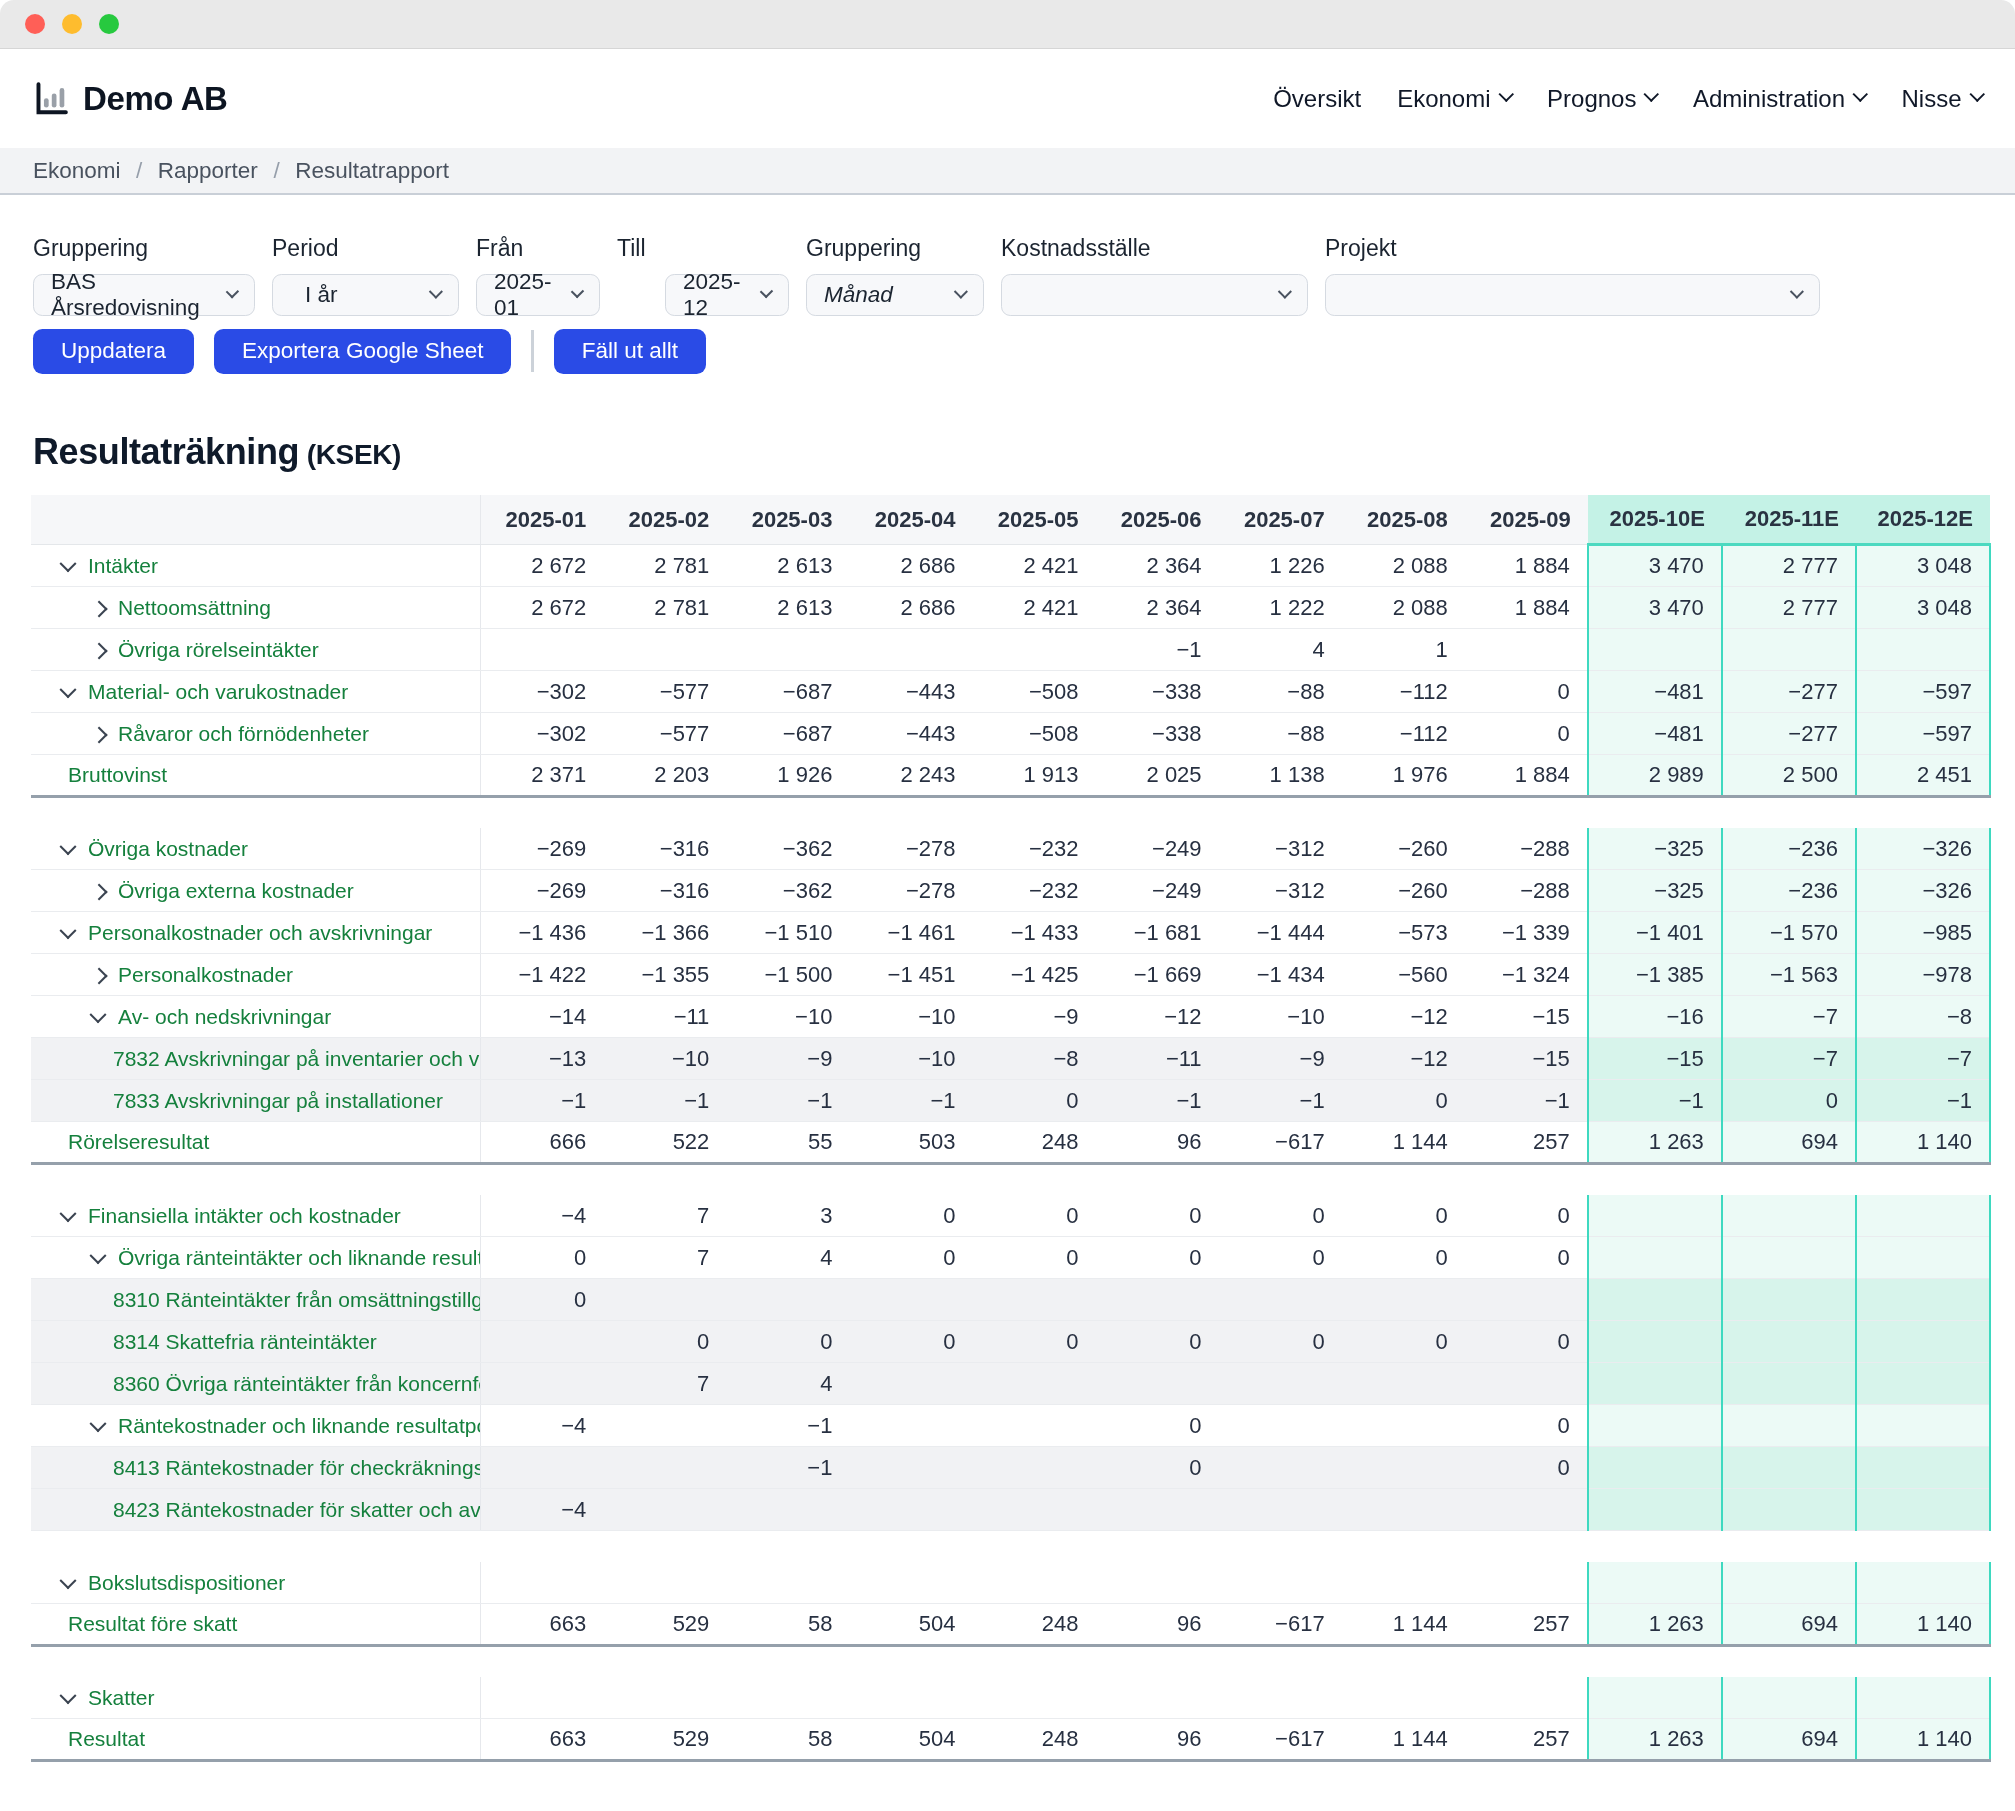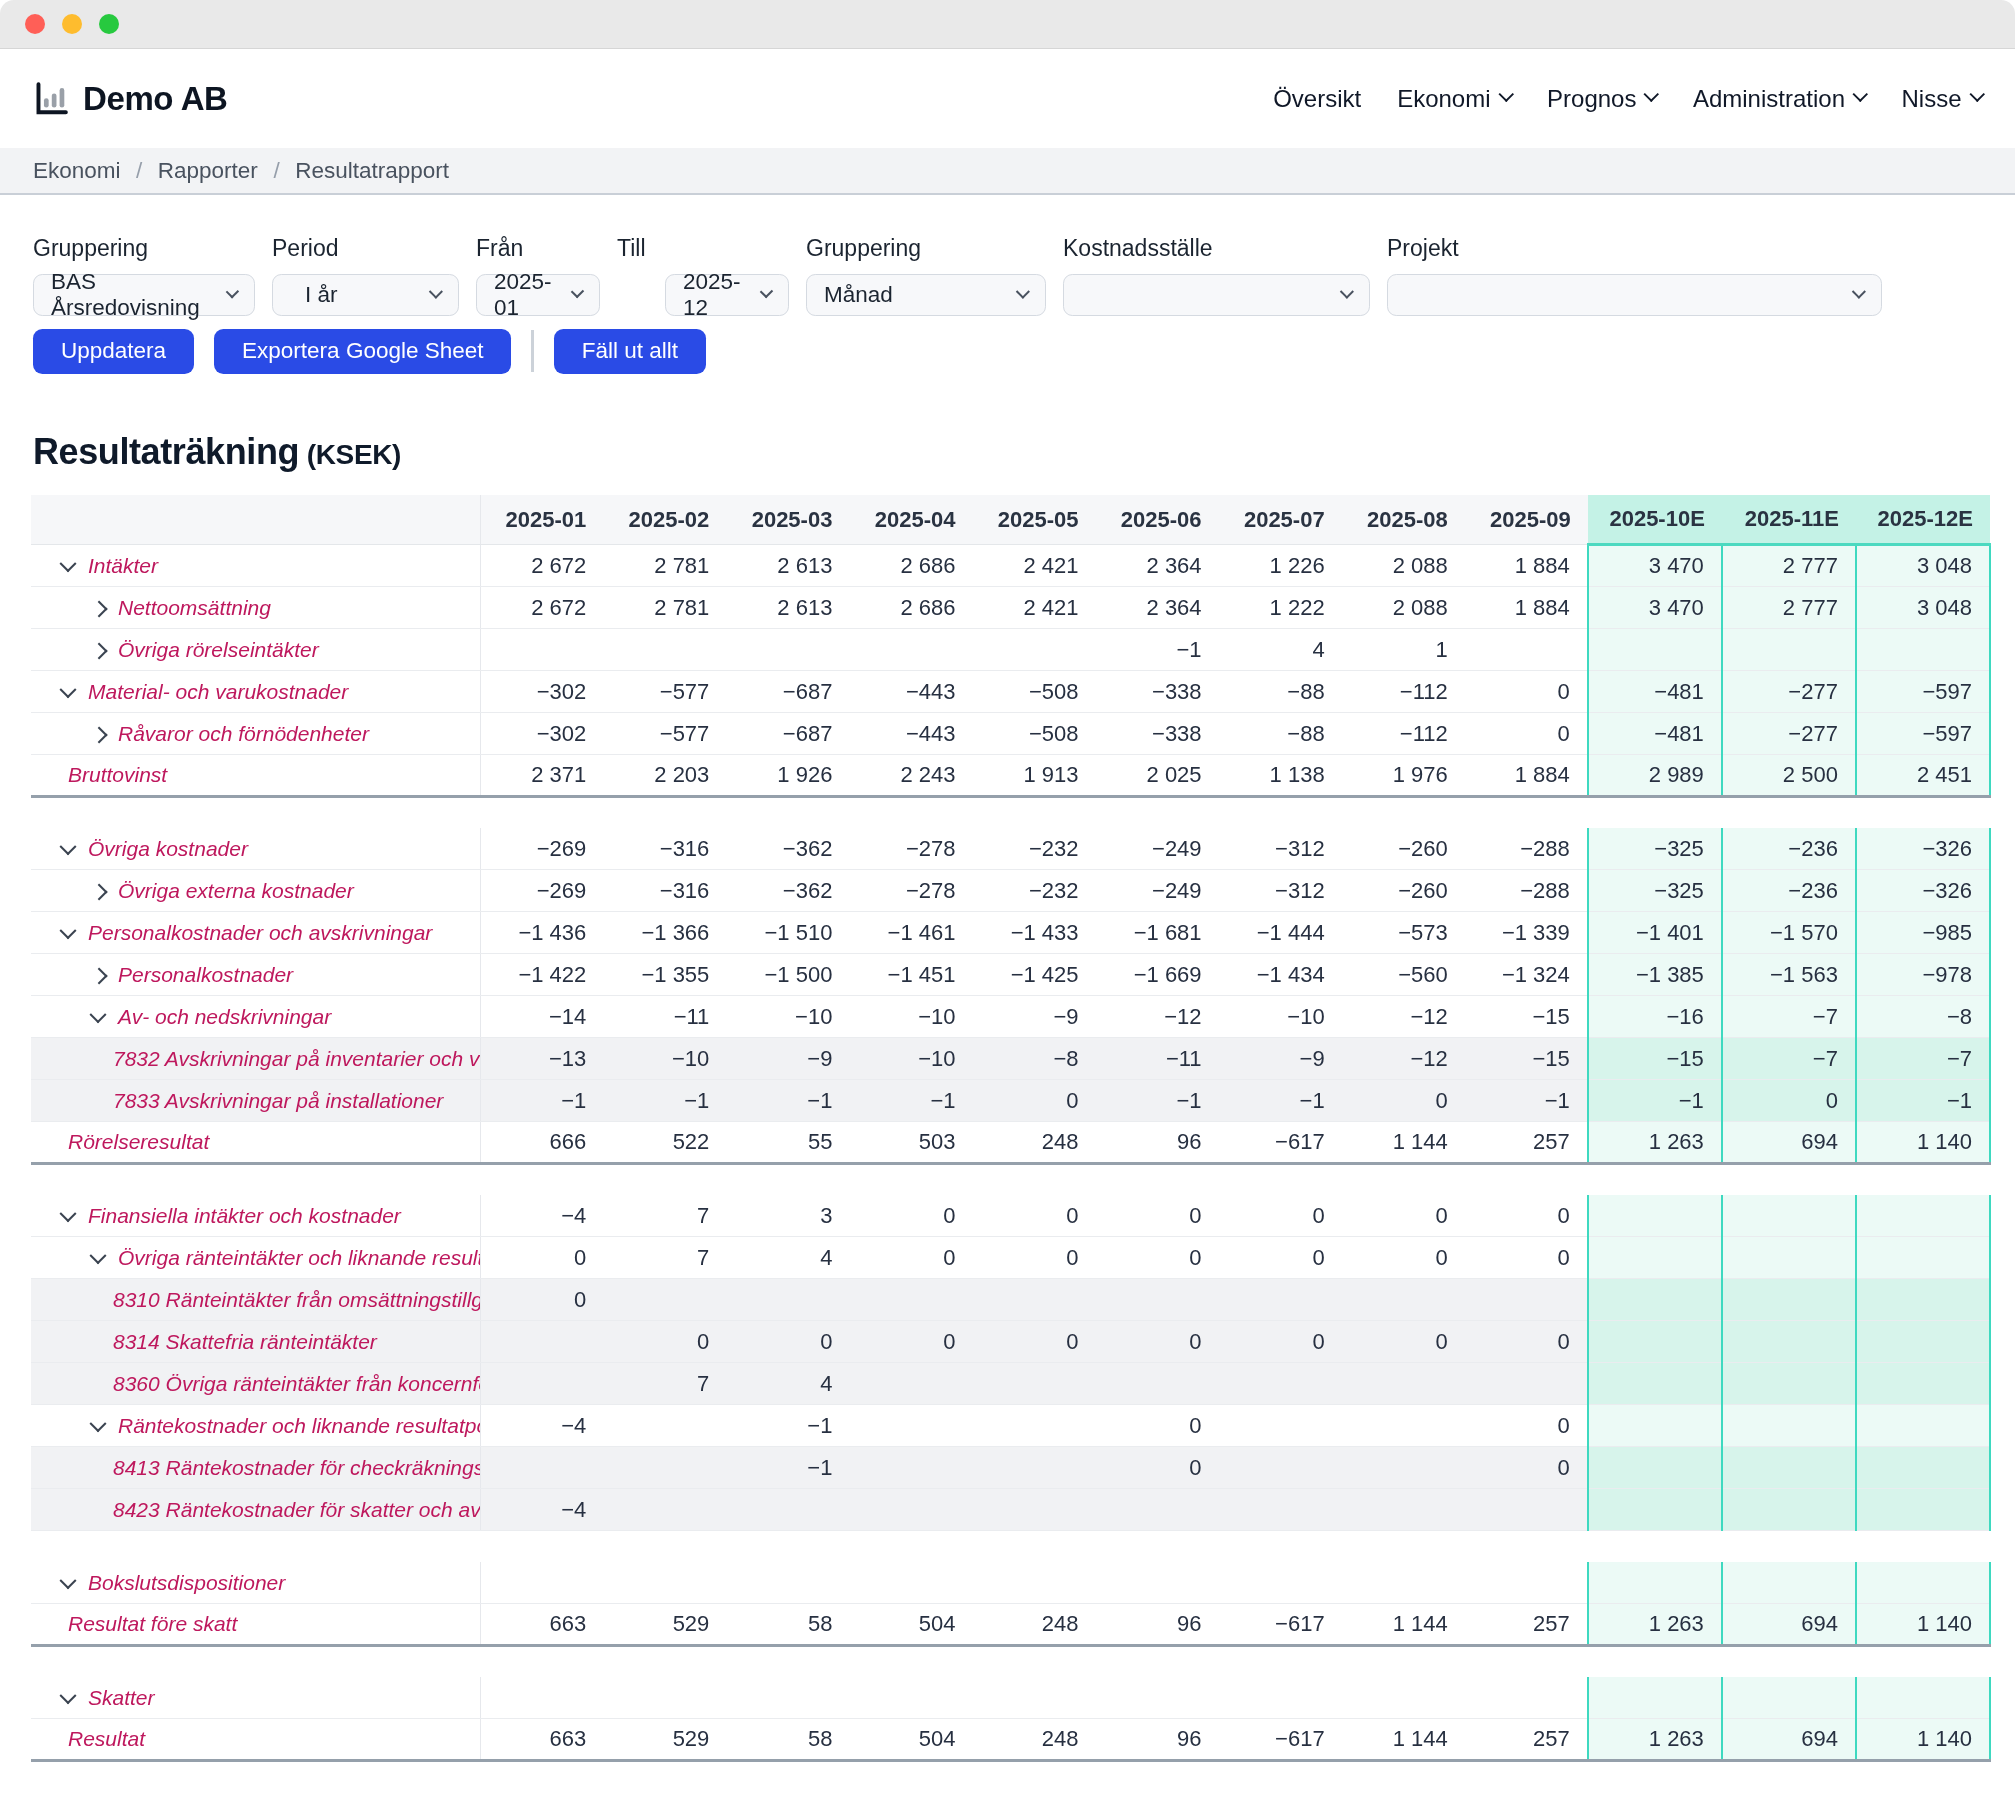"Månad" div.selectbox { font-style: none -> italic; width: 240px -> 178px }
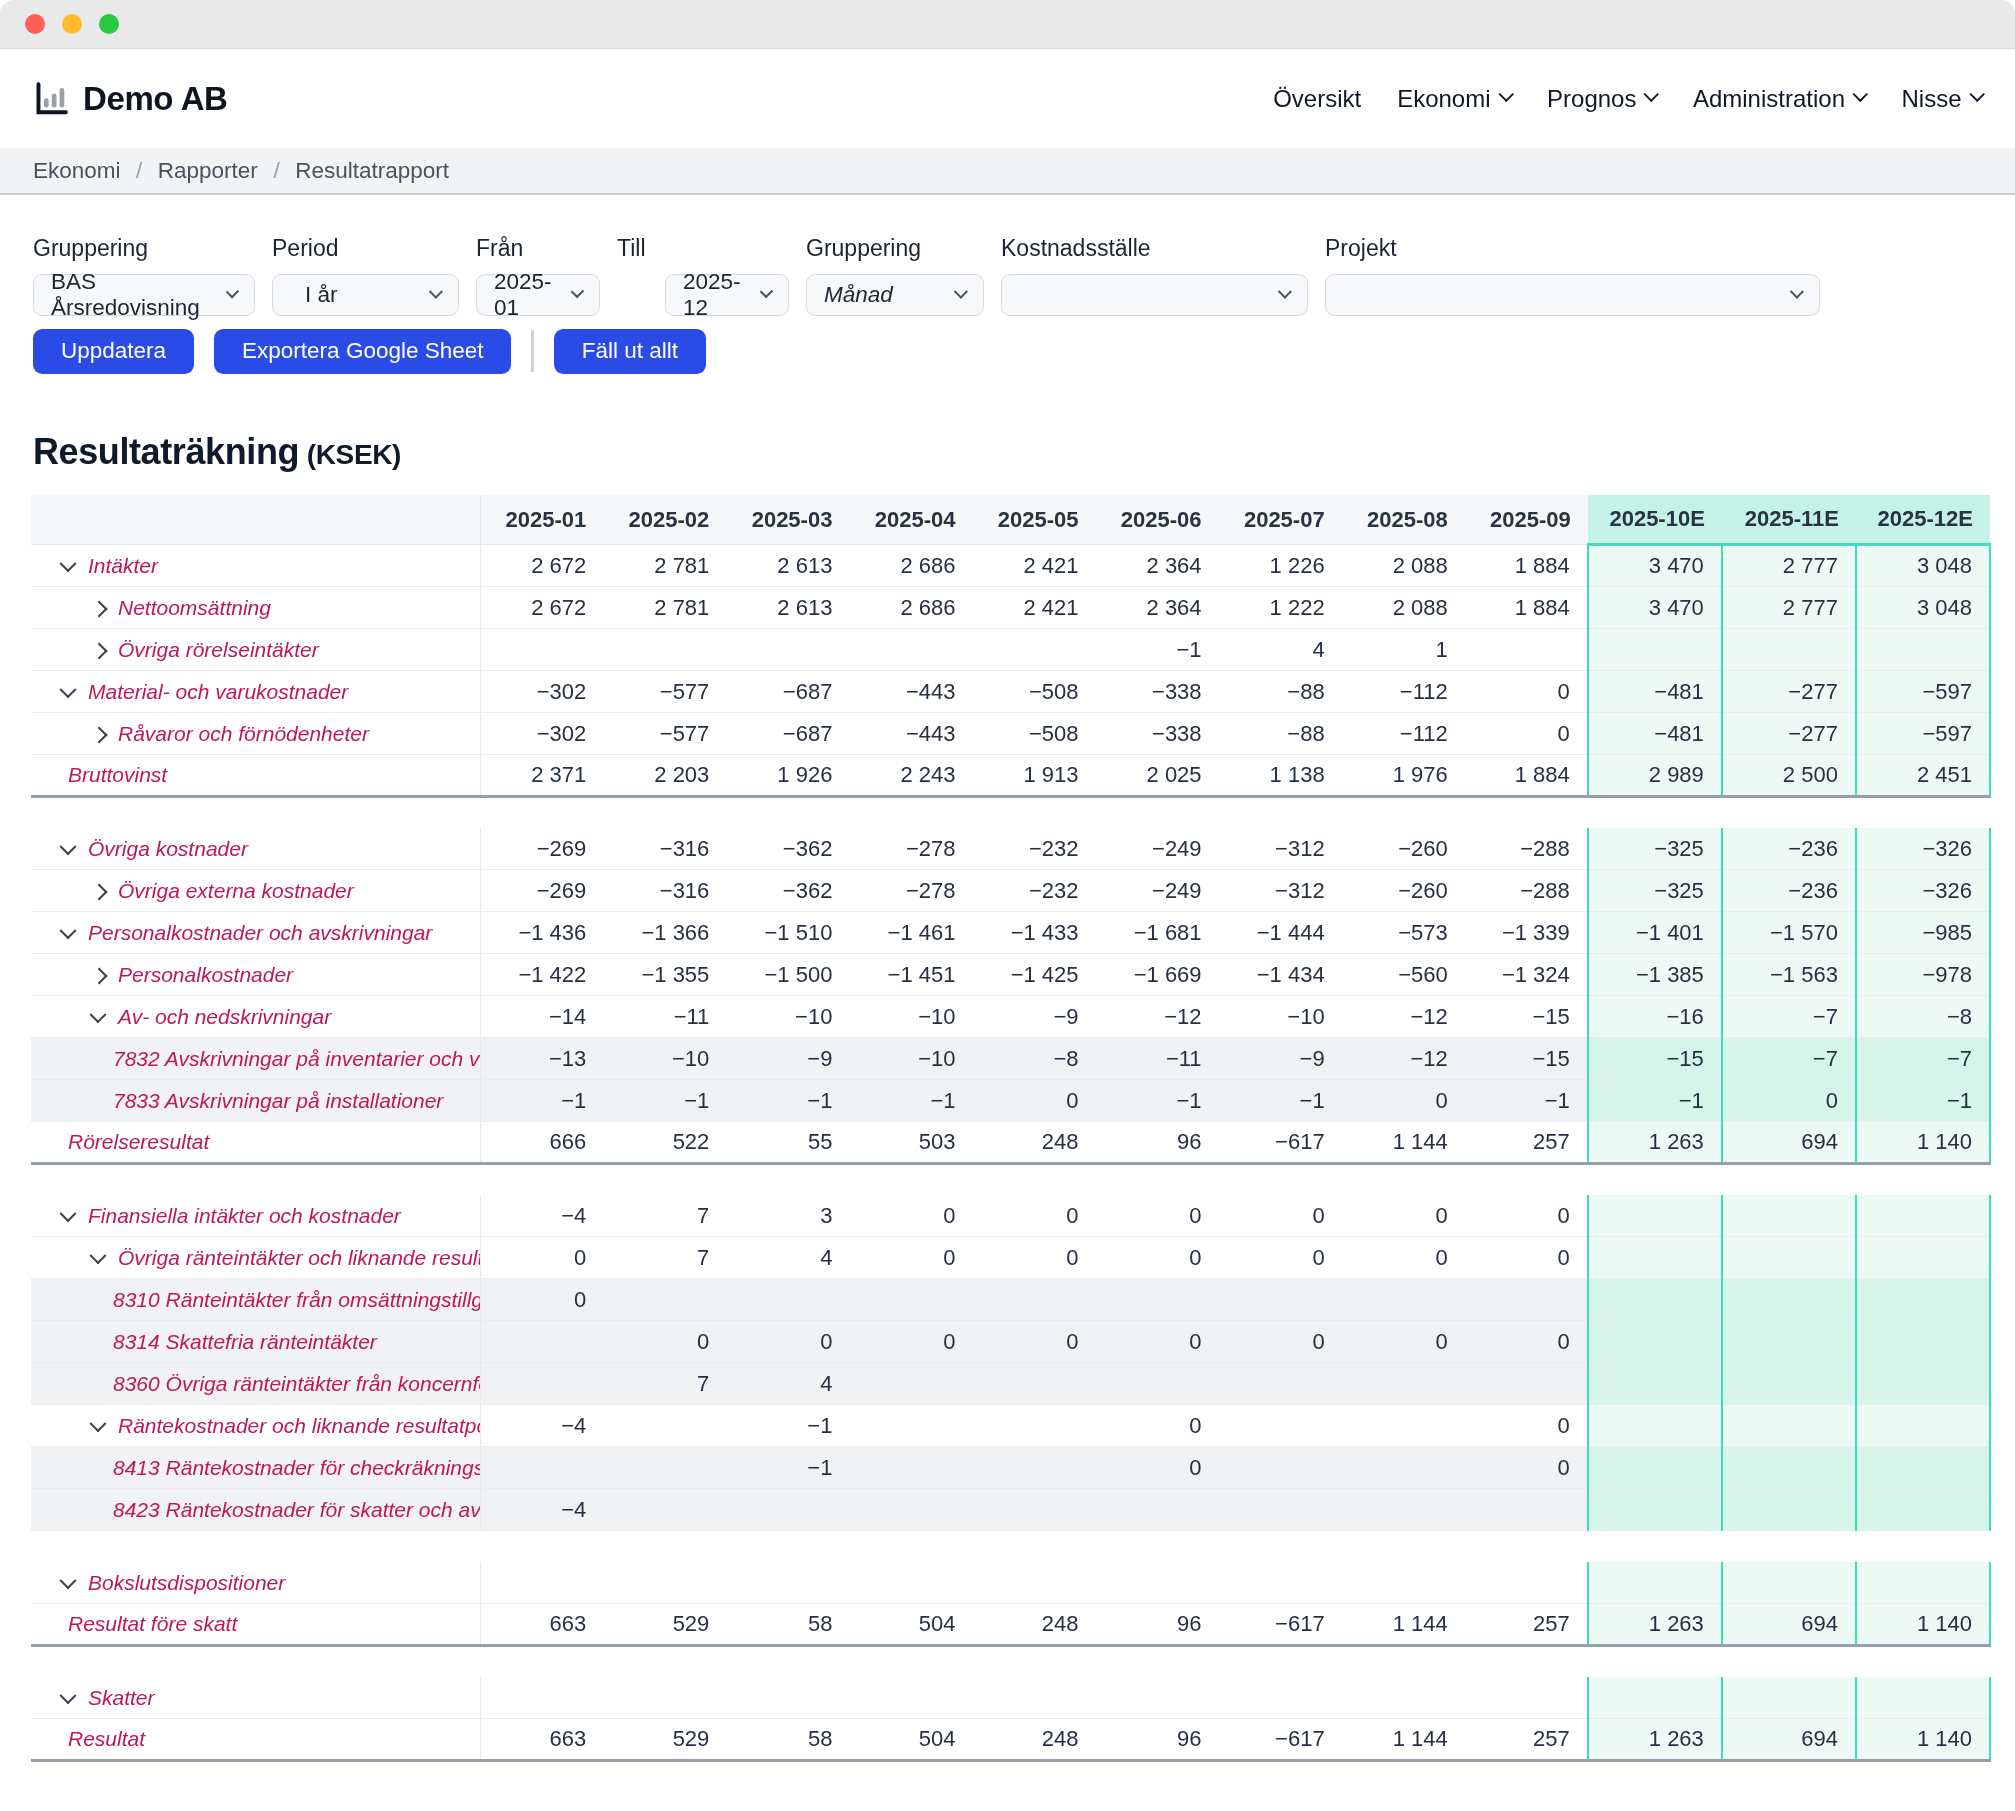"Intäkter" .rpt td.lbl { color: #be185d -> #15803d; font-style: italic -> none }
